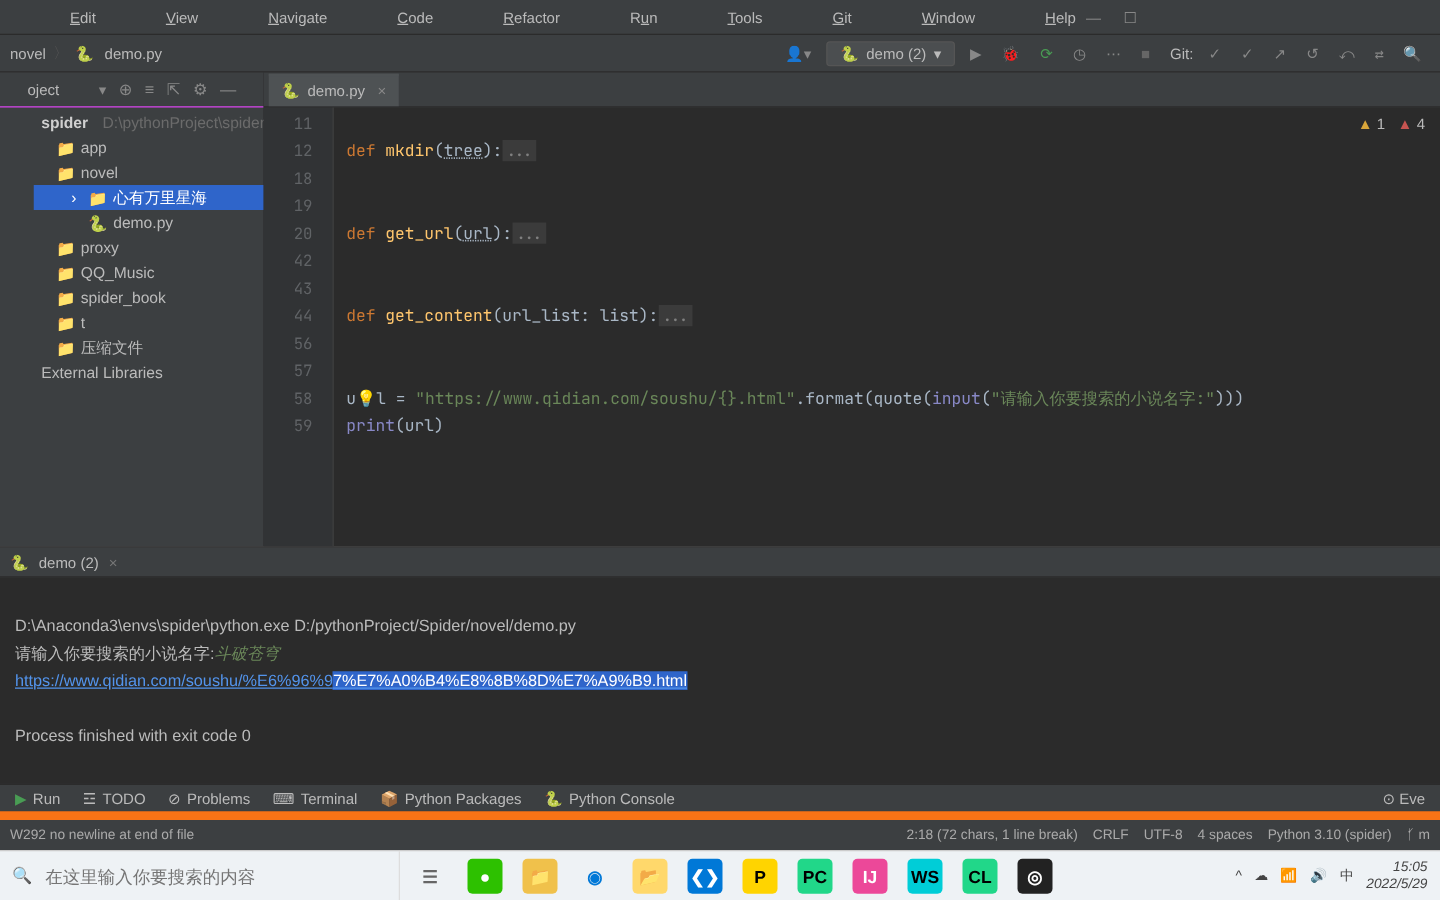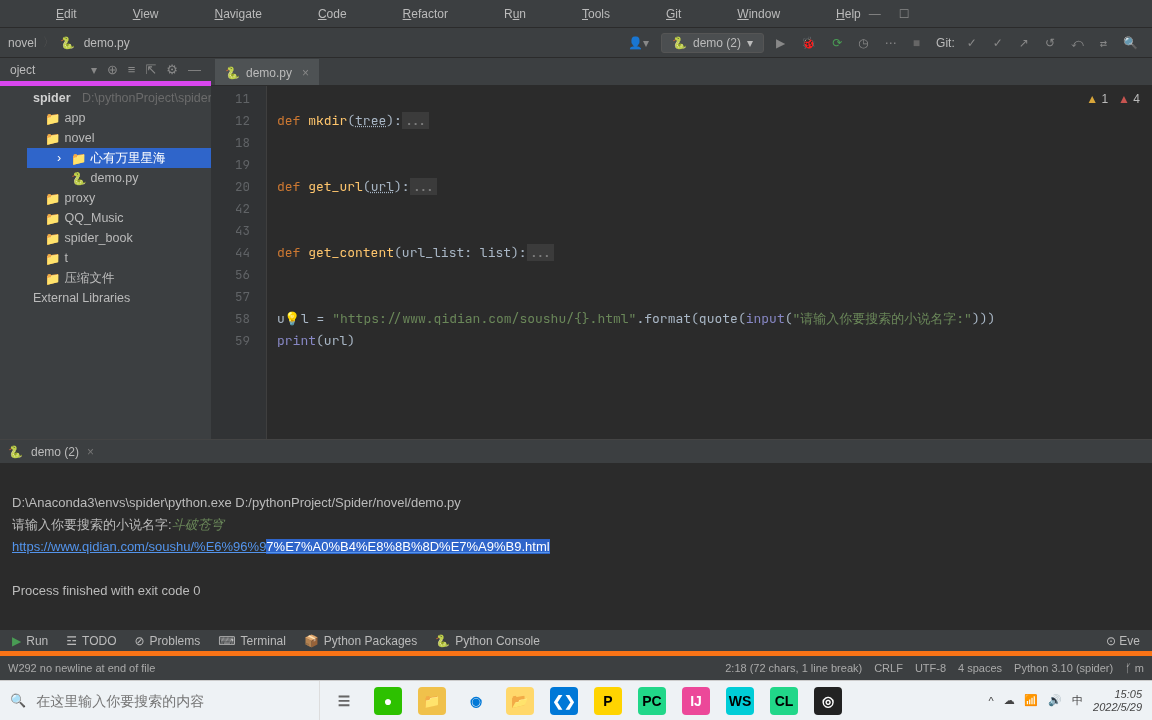"oject" .sidebar-header { border-bottom: 5px solid #d946ef -> 1px solid #d946ef; padding: 0 10px -> 0 22px }
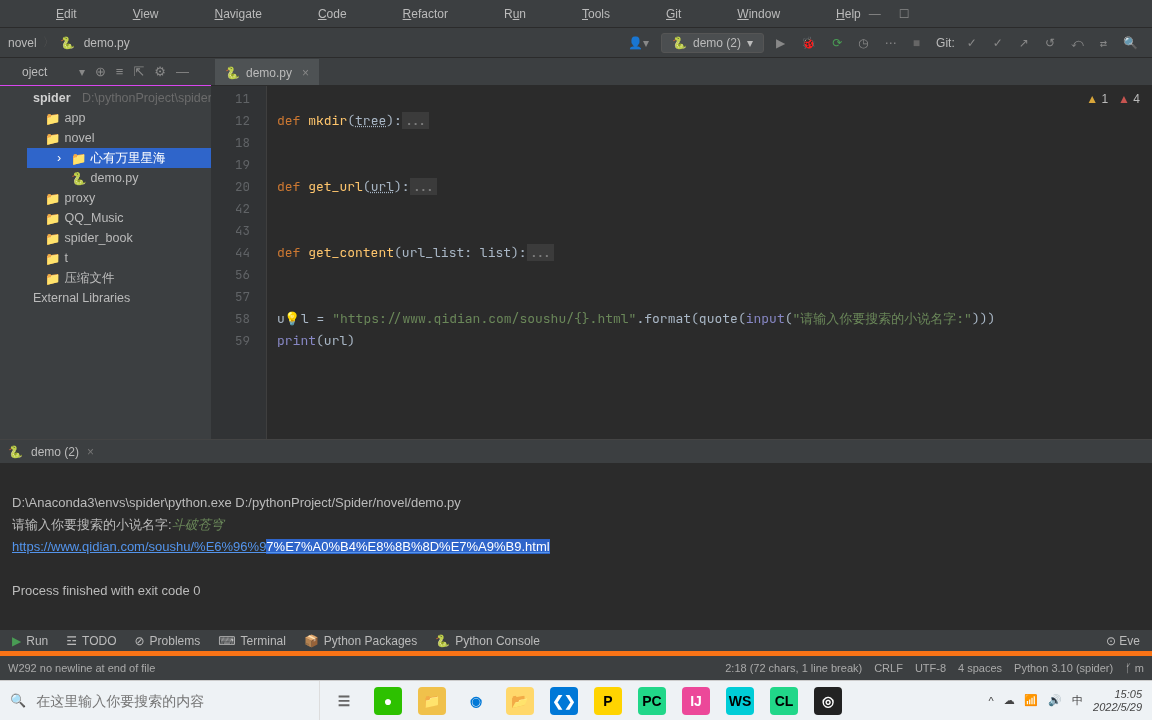"W292 no newline at end" .statusbar { border-top: 5px solid #f97316 -> 7px solid #f97316 }
